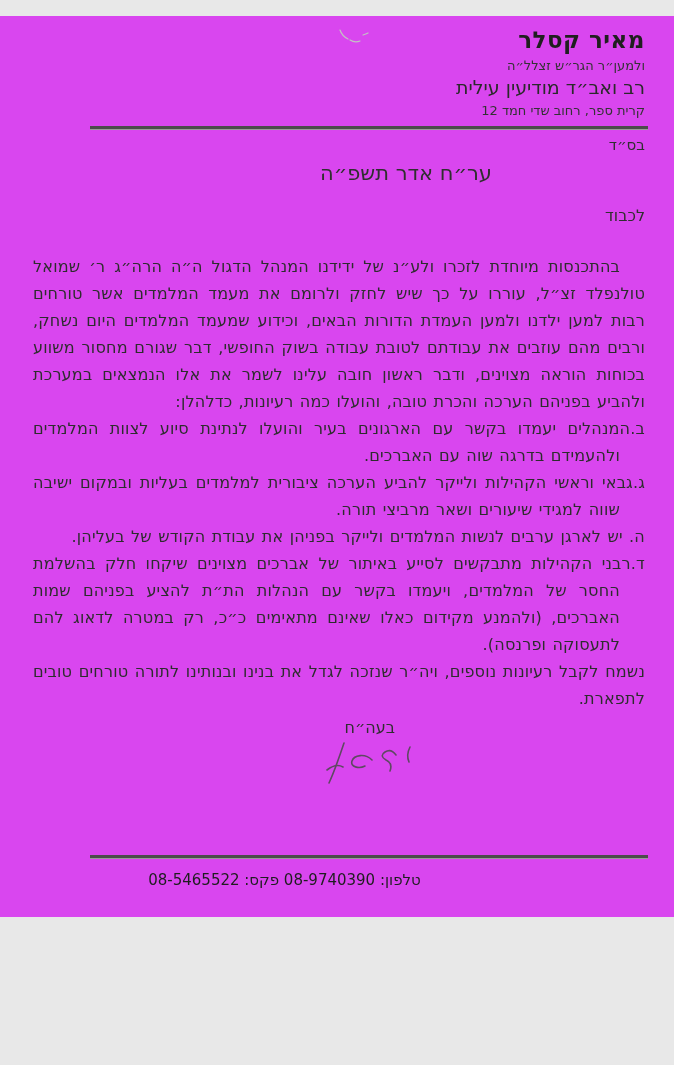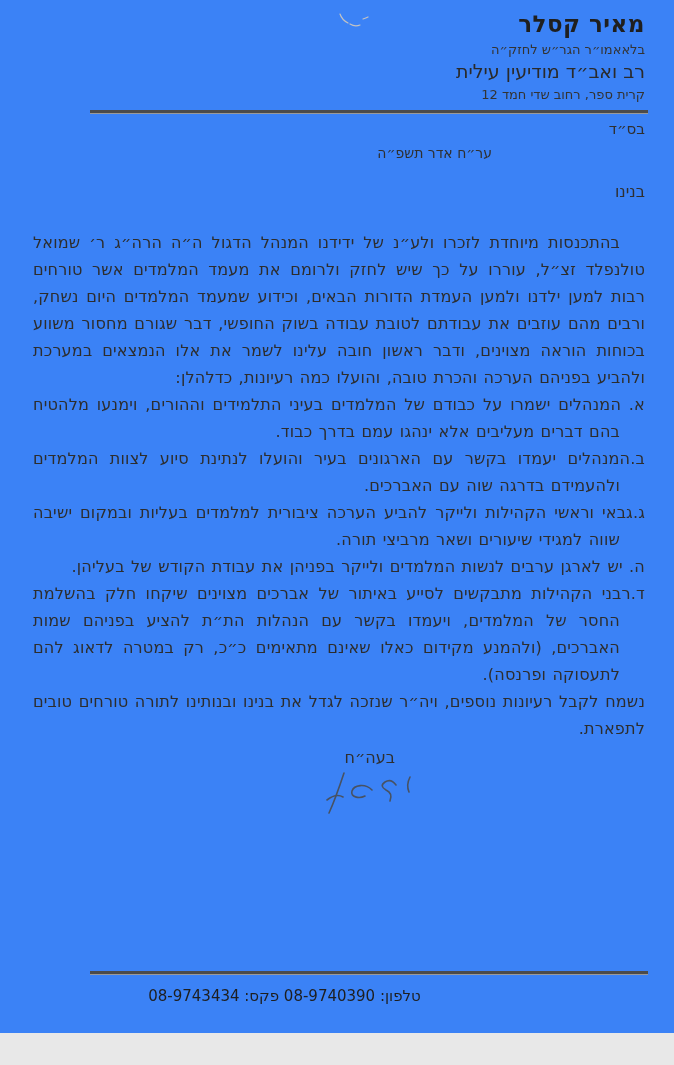"מאיר קסלר" .page { background: #3b82f6 -> #d946ef; height: 1033px -> 901px; margin: 0 auto -> 16px auto }
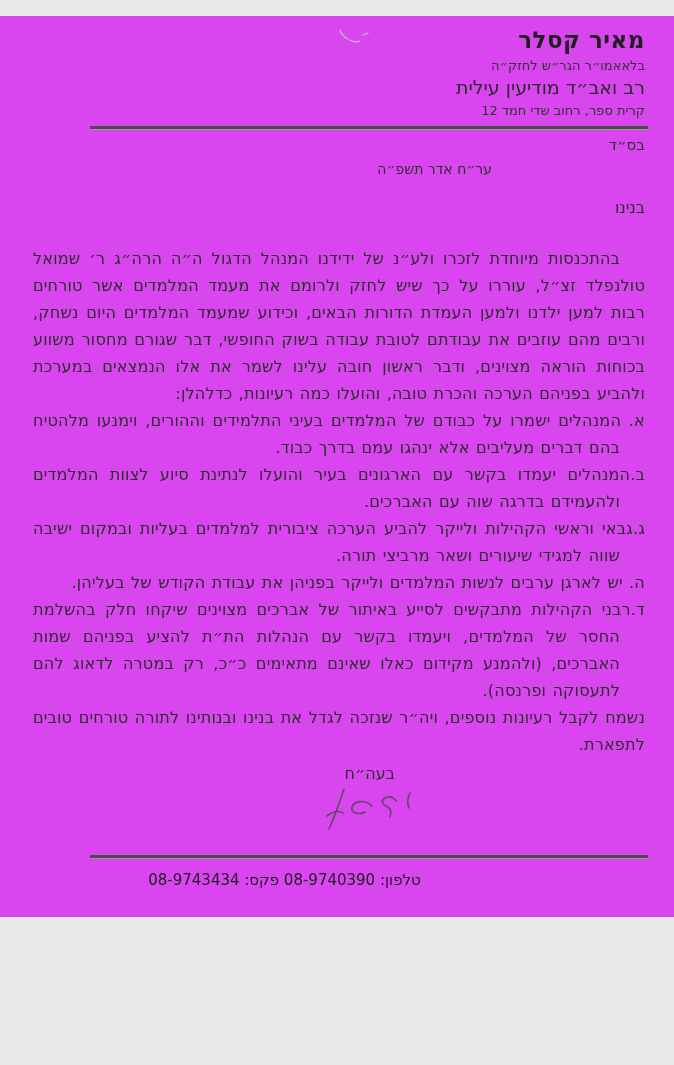"בלאאמו״ר הגר״ש לחזק״ה" div.lh-lineage { text: בלאאמו״ר הגר״ש לחזק -> ולמען״ר הגר״ש זצלל }
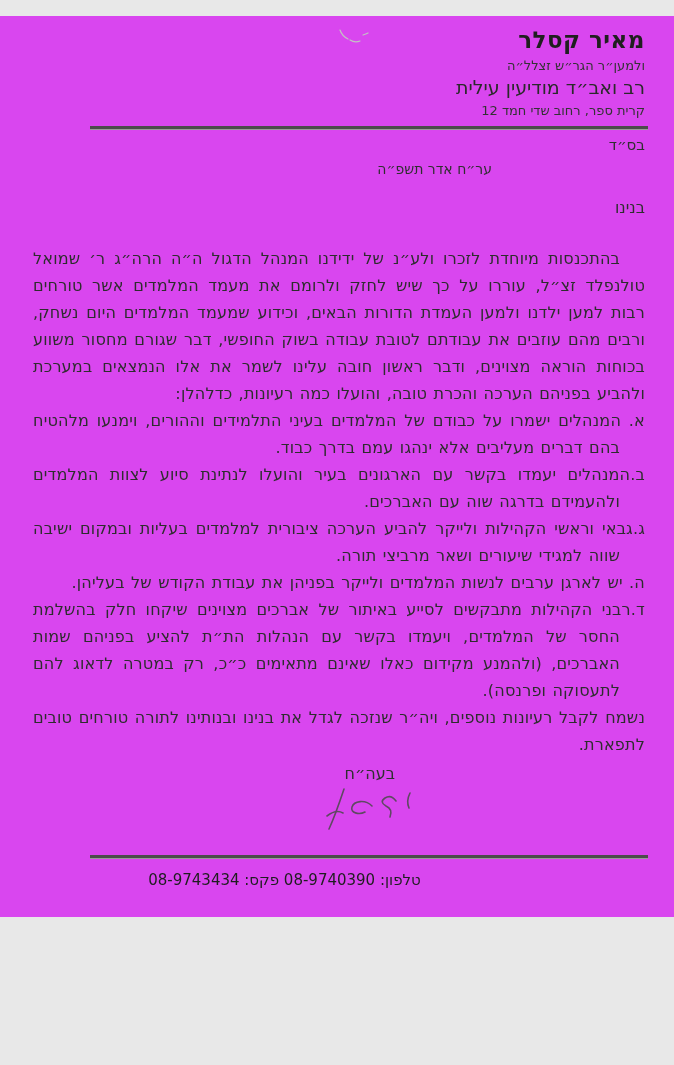"ער״ח אדר תשפ״ה" .date { font-size: 14px -> 21px }
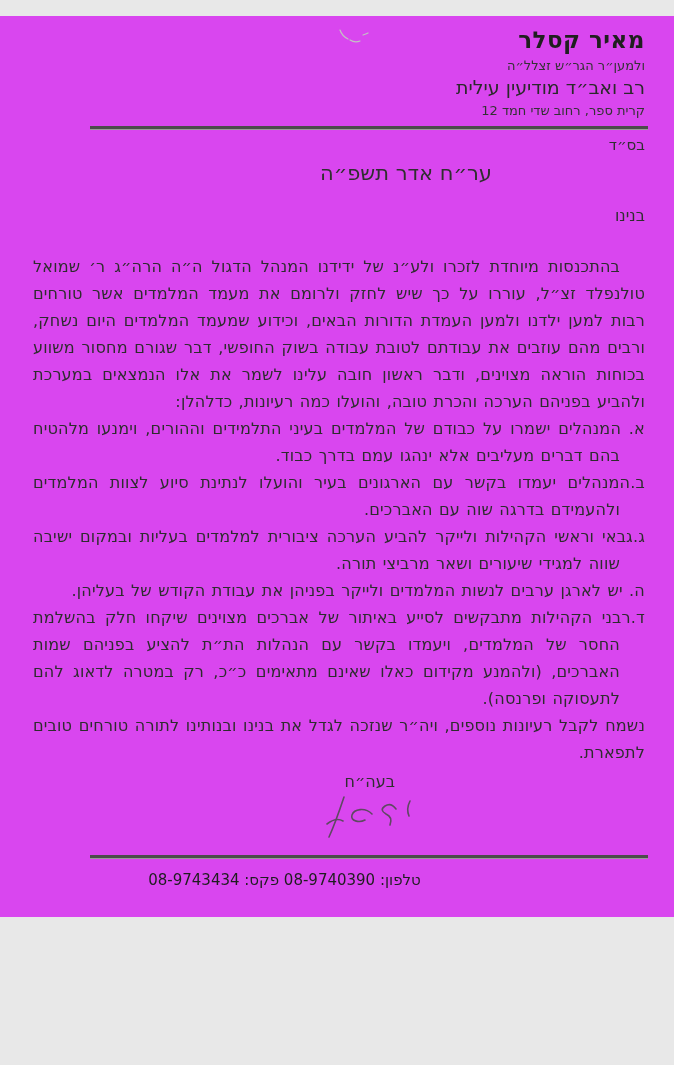"בנינו" div.to { text: בנינו -> לכבוד }
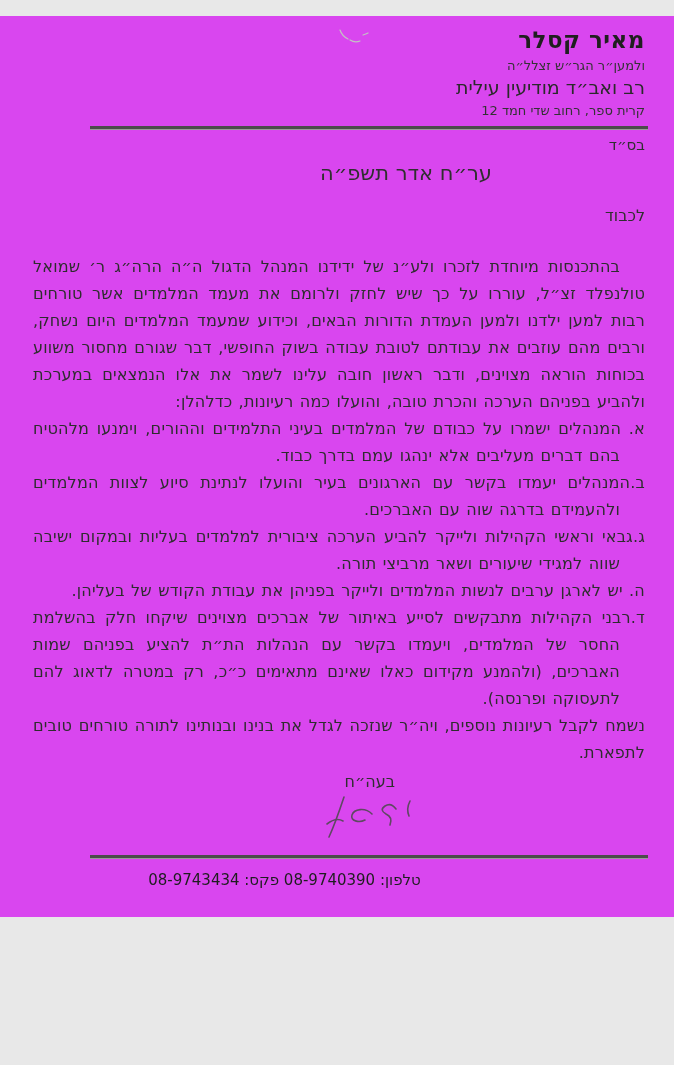"א. המנהלים ישמרו על כבודם" p.bodytext { html: <p><span>א. </span><span>המנהלים ישמרו על כבודם של המלמדים בעיני התלמידים וההורים, וימנעו מלהטיח בהם דברים מעליבים אלא ינהגו עמם בדרך כבוד.</span></p> -> none }
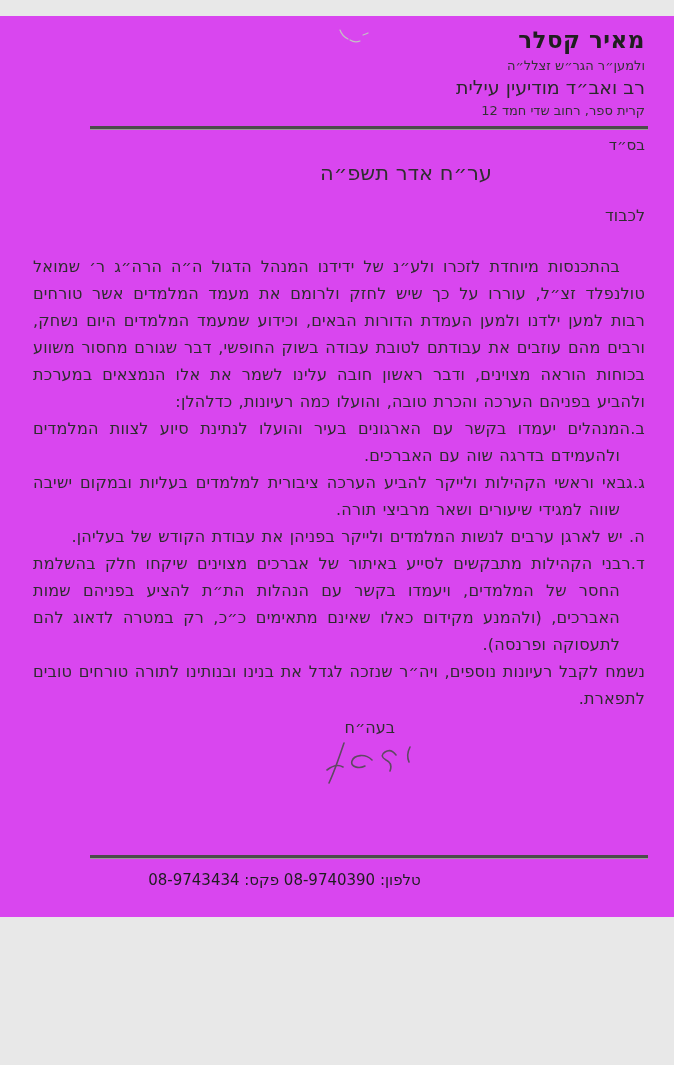"טלפון: 08-9740390 פקס: 08-9743434" div.footer-text { text: 08-9743434 -> 08-5465522 }
